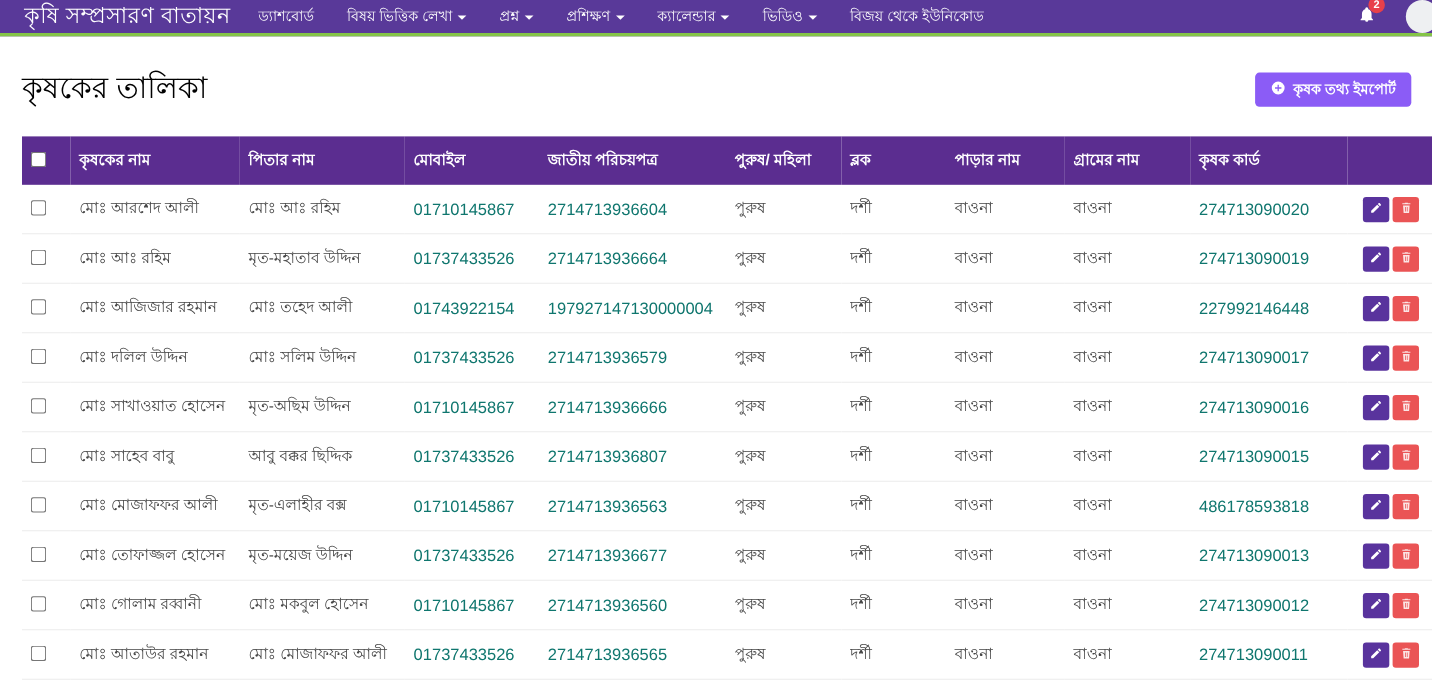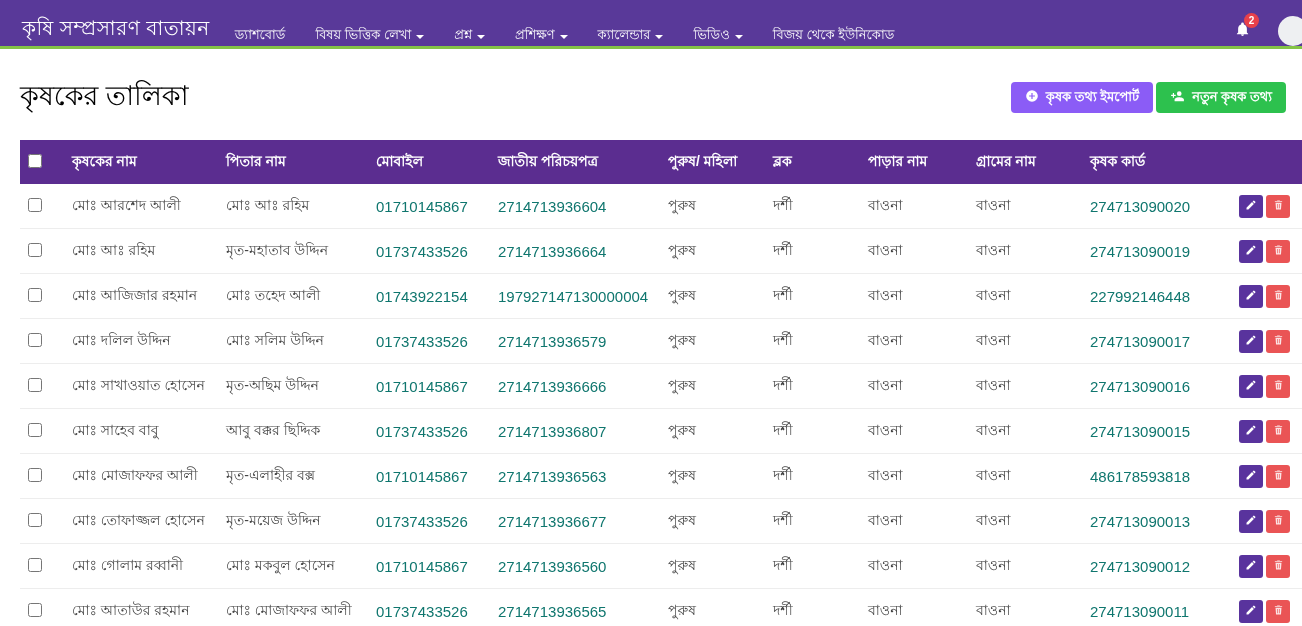"কৃষি সম্প্রসারণ বাতায়ন" .navbar { align-items: flex-end -> center; height: 49px -> 33px }
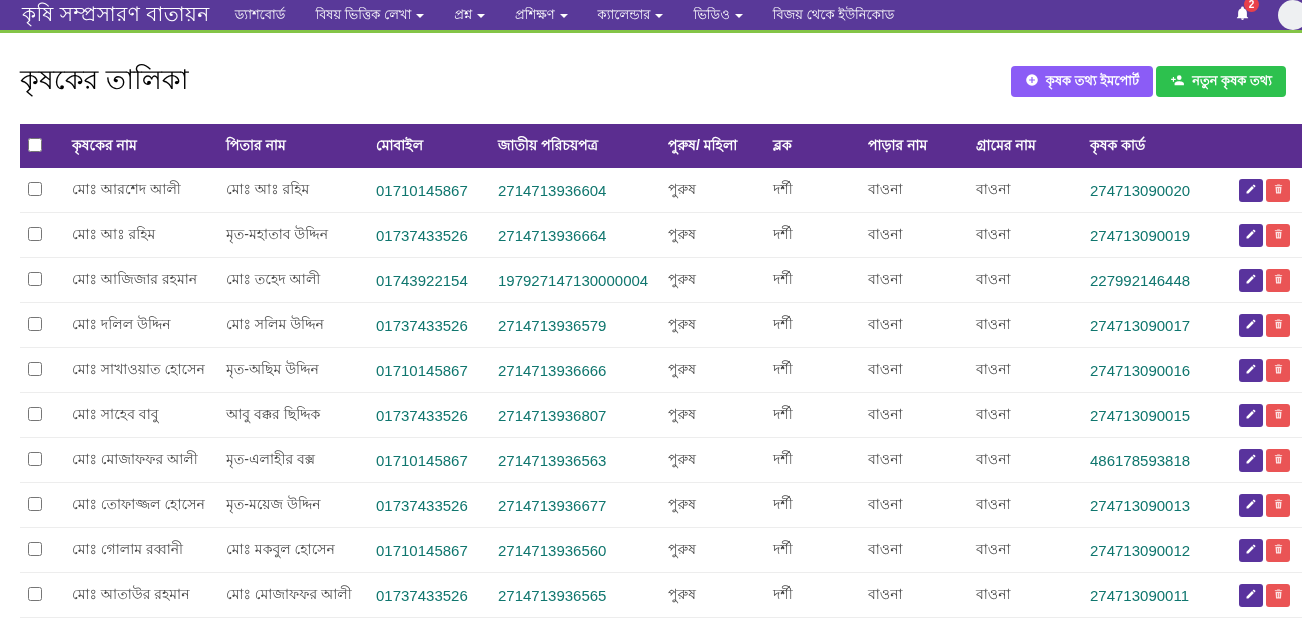"নতুন কৃষক তথ্য" button.btn { html: <button> <span> <svg> <path></path> </svg> </span> <span>নতুন কৃষক তথ্য</span> </button> -> none }
